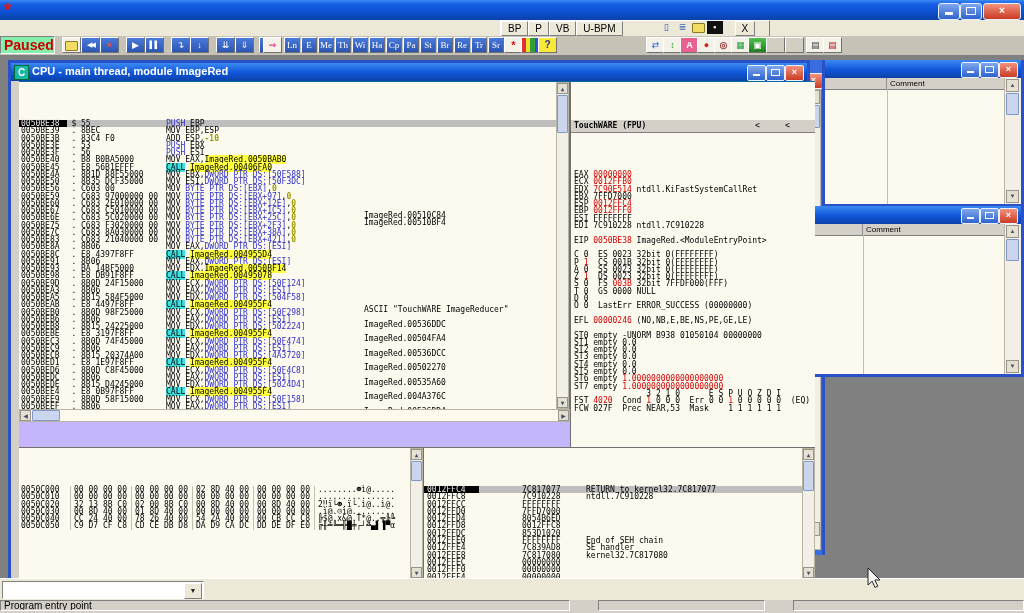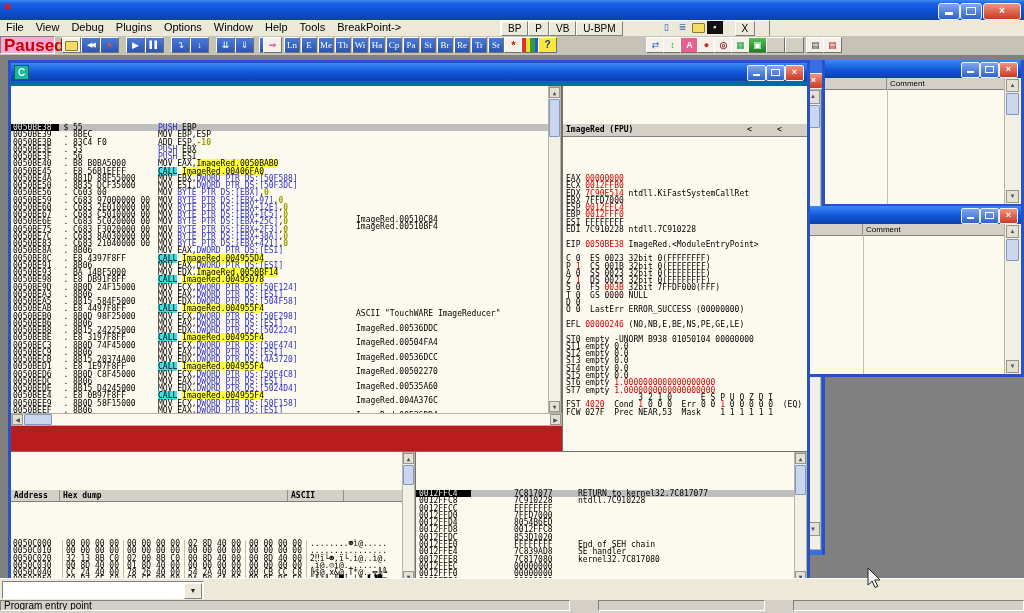"File View Debug Plugins Options" span { html: <span><span>File</span><span>View</span><span>Debug</span><span>Plugins</span><span>Options</span><span>Window</span><span>Help</span><span>Tools</span><span>BreakPoint-&gt;</span></span> -> none }
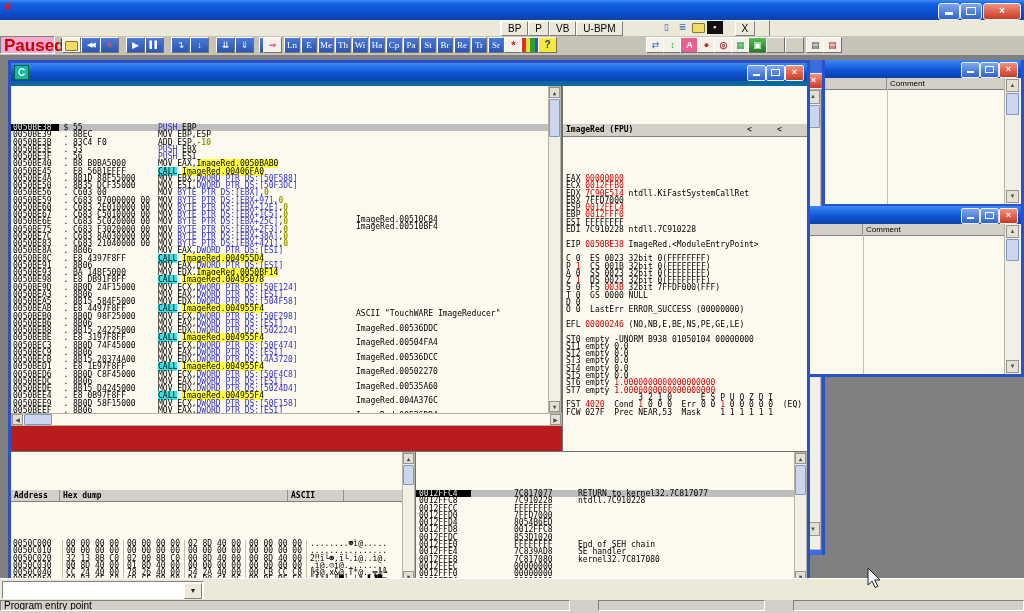"Paused" #paused-box { background: #f9a8d4 -> #86efac; font-size: 17px -> 14px }
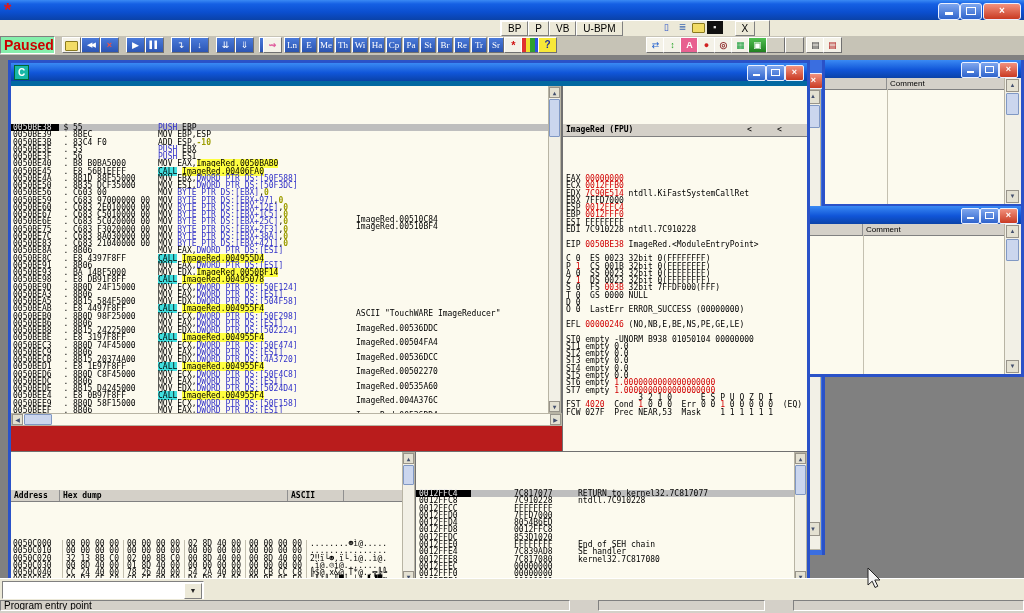"CPU - main thread, module" span.t { html: none -> <span>CPU - main thread, module ImageRed</span> }
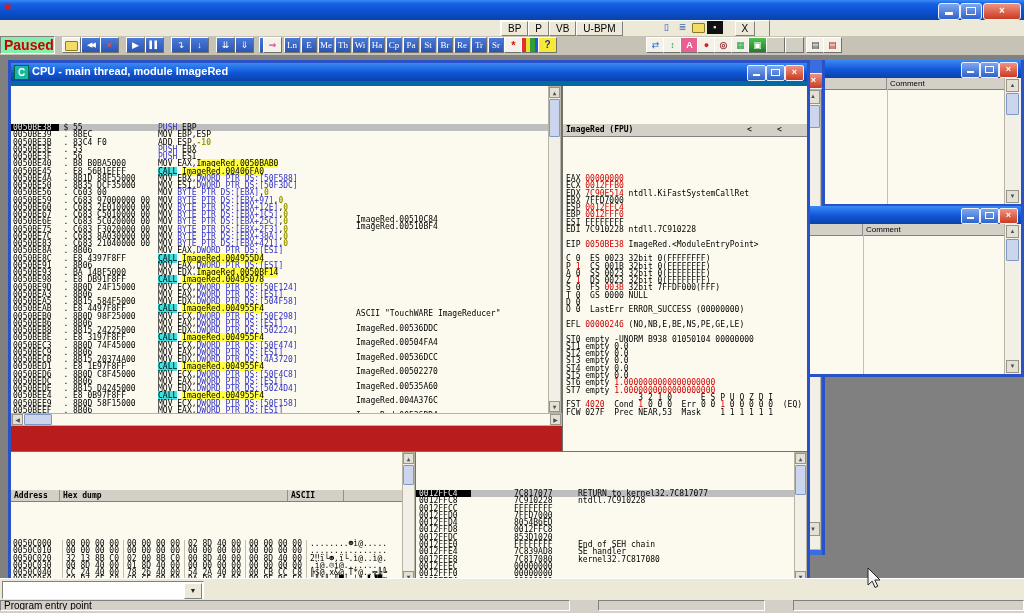"0050BE38" #cpu-body { background: #b91c1c -> #c4b5fd; border-top: 5px solid #0369a1 -> 1px solid #0369a1; left: 0 -> 8px }
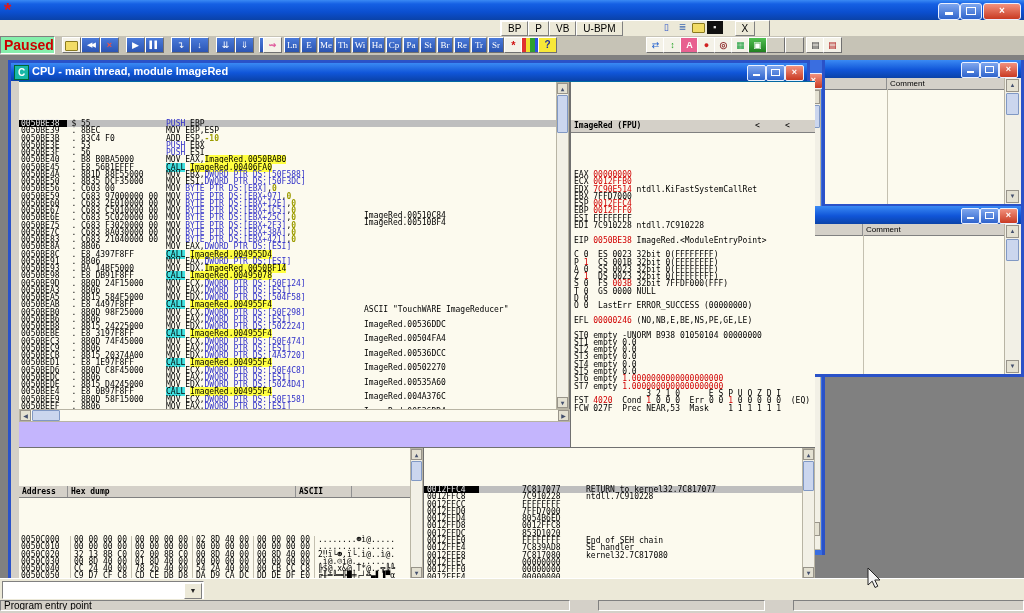"ImageRed (FPU)" span.rtitle { text: ImageRed -> TouchWARE }
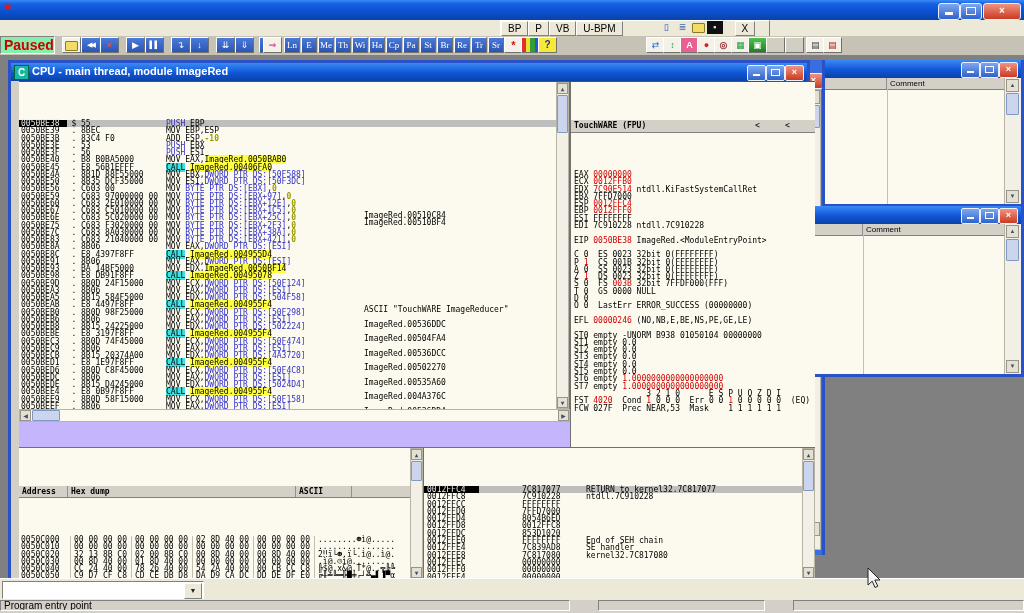"Address" div.colhead { html: <div> <span>Address</span> <span>Hex dump</span> <span>ASCII</span> <span></span> </div> -> none }
